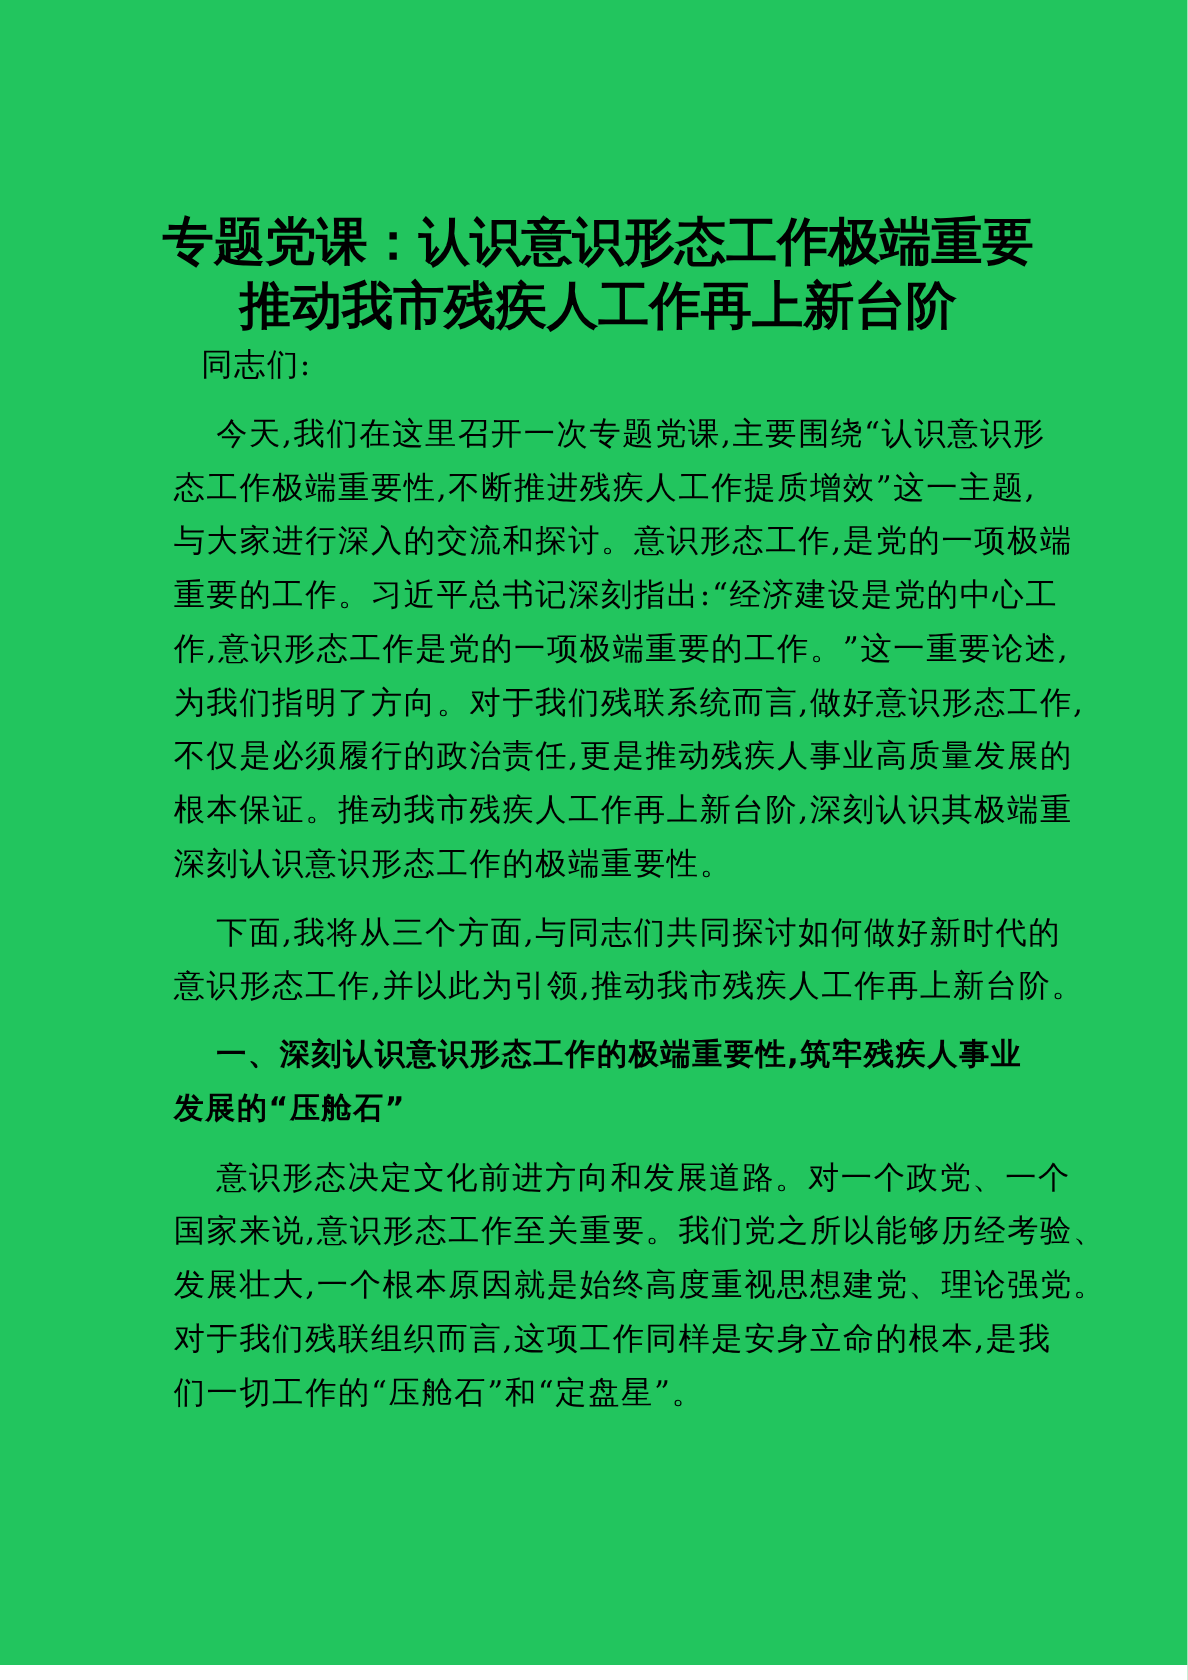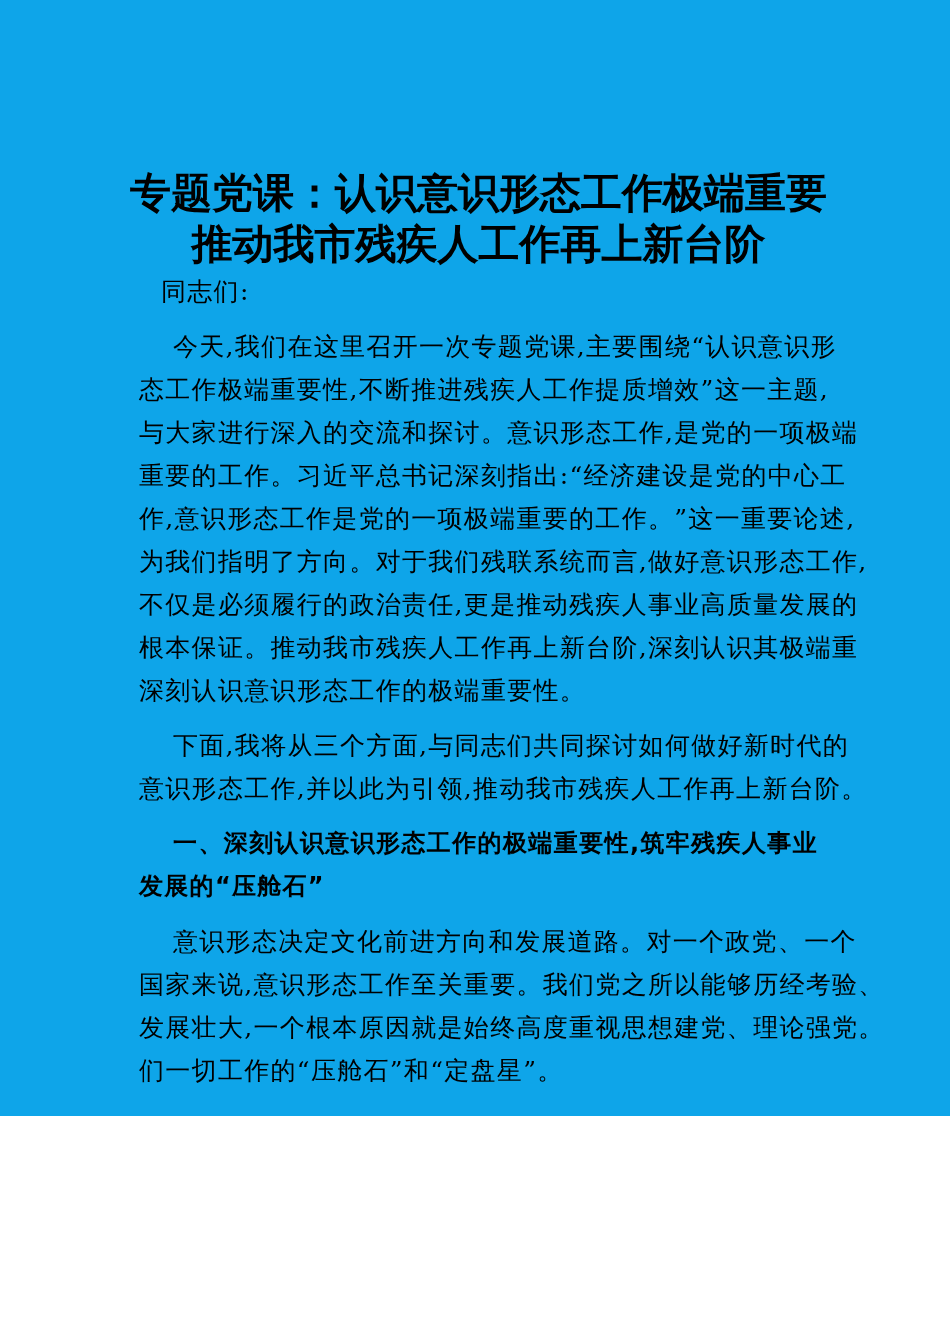"专题党课：认识意识形态工作极端重要" .page { background: #0ea5e9 -> #22c55e; height: 1116px -> 1332px }
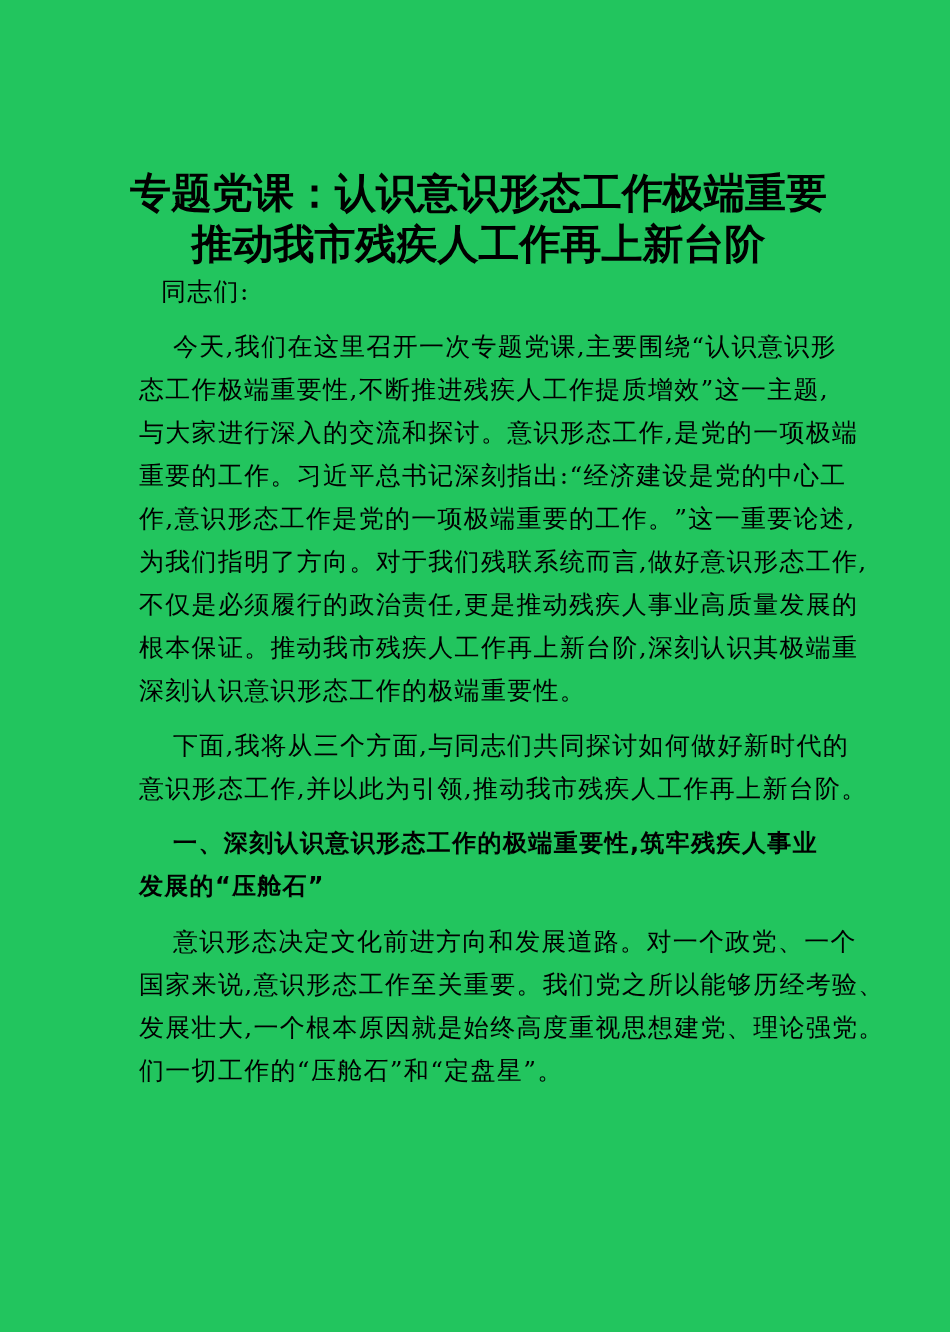"对于我们残联组织而言,这项工作同样是安身立命的根本,是我" div.line { html: none -> <div>对于我们残联组织而言,这项工作同样是安身立命的根本,是我</div> }
